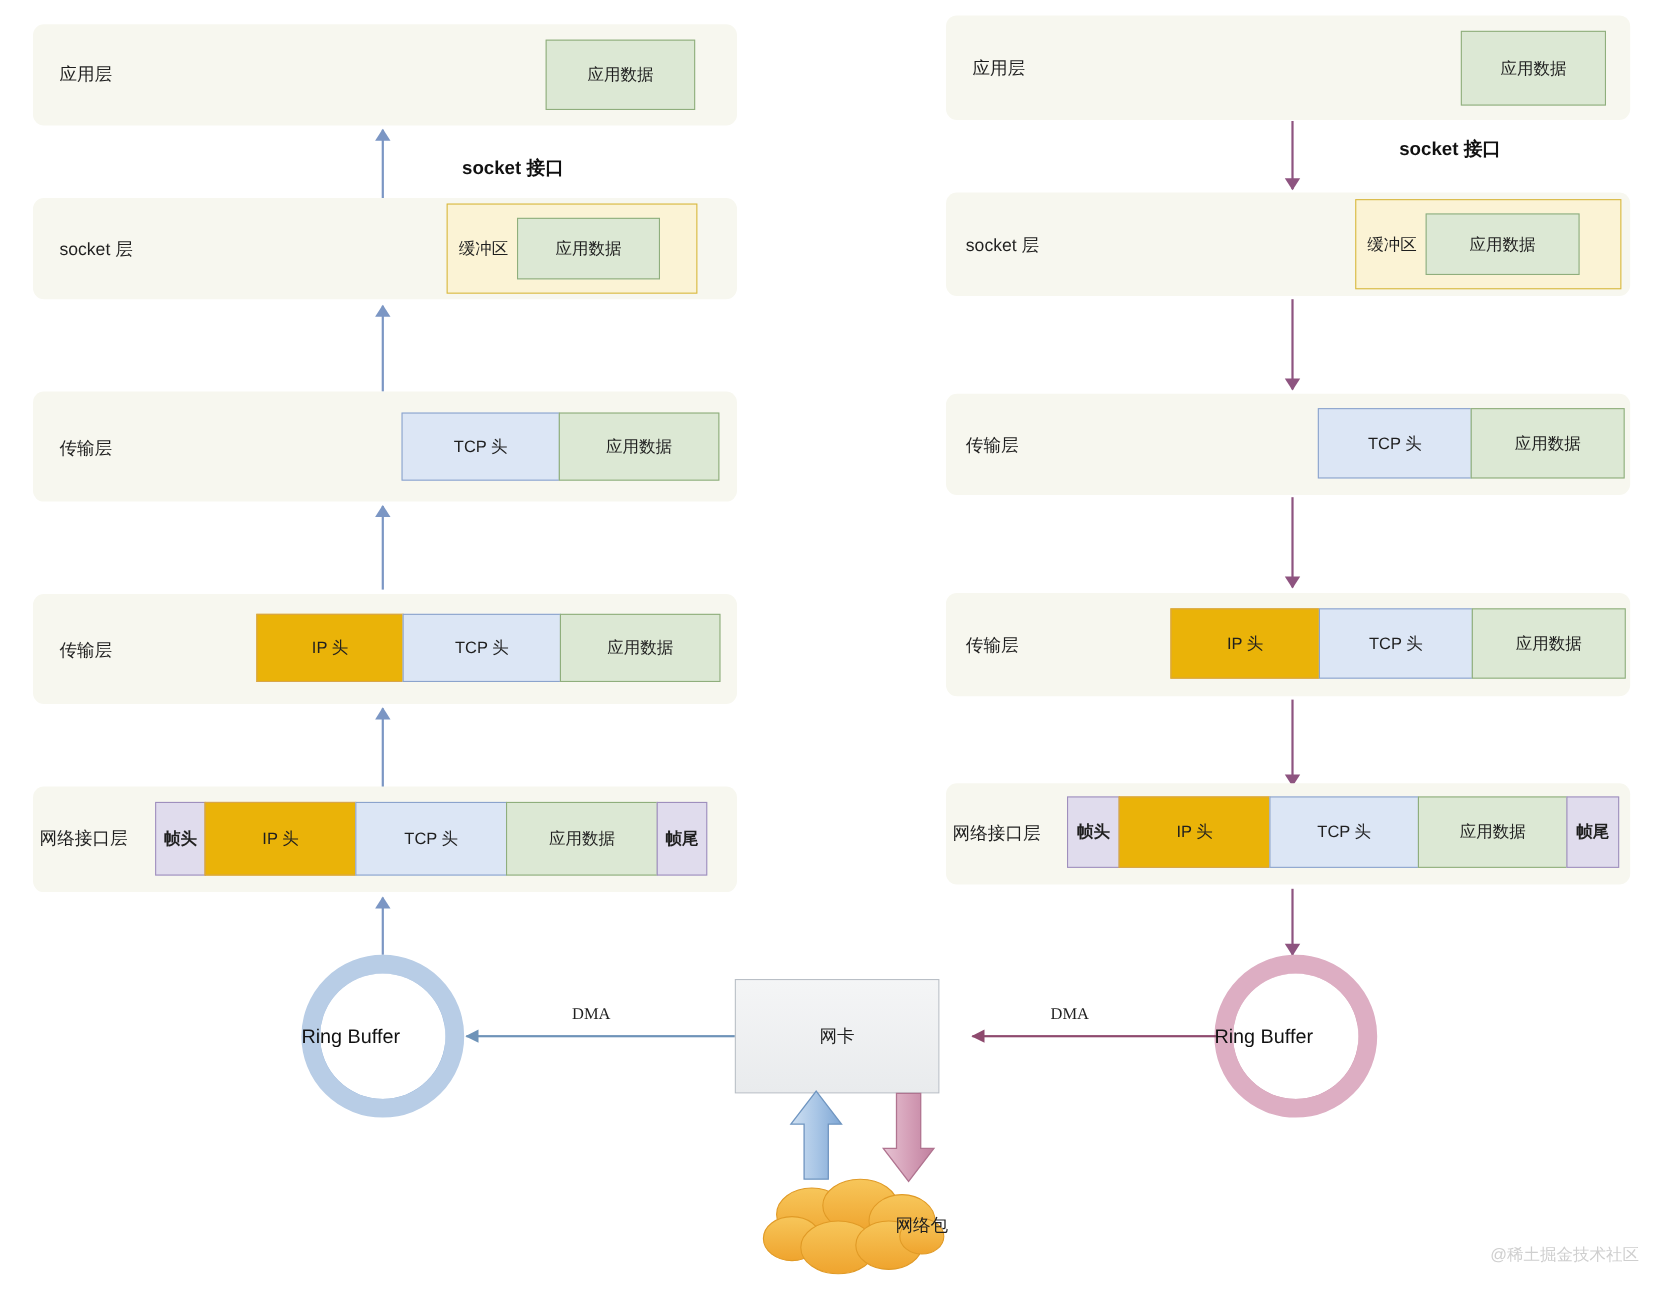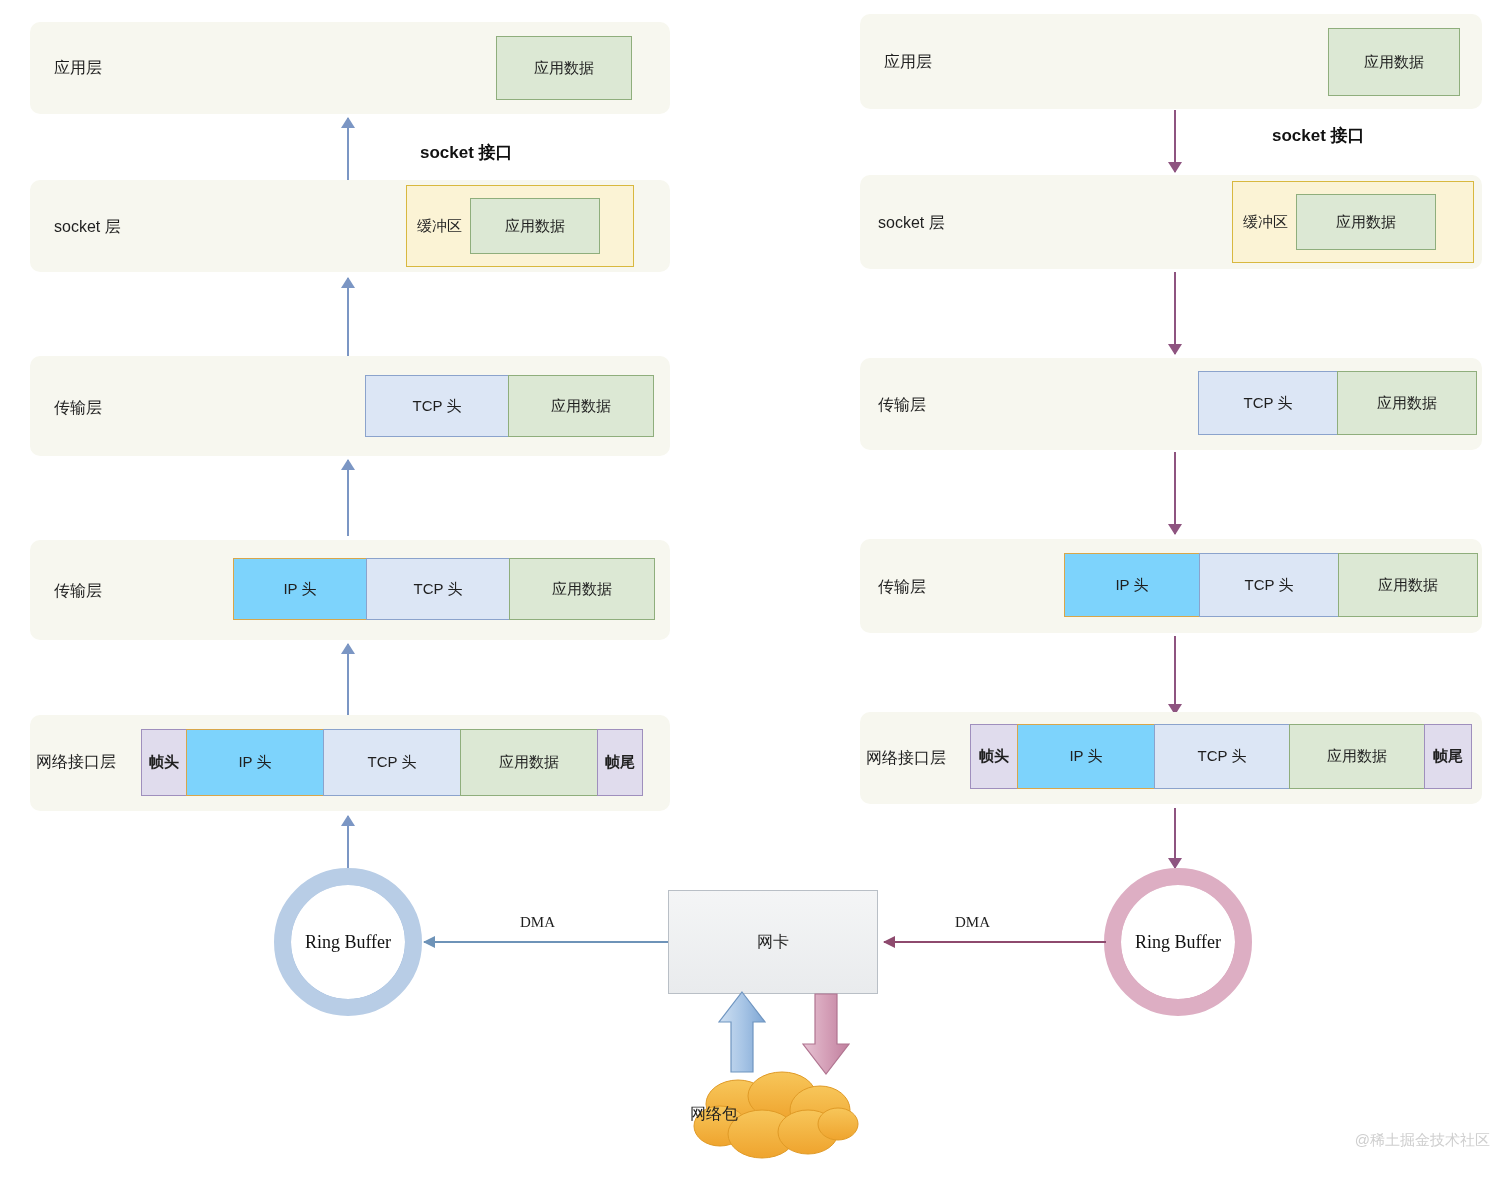"IP 头" .seg.ip { background: #7dd3fc -> #eab308 }
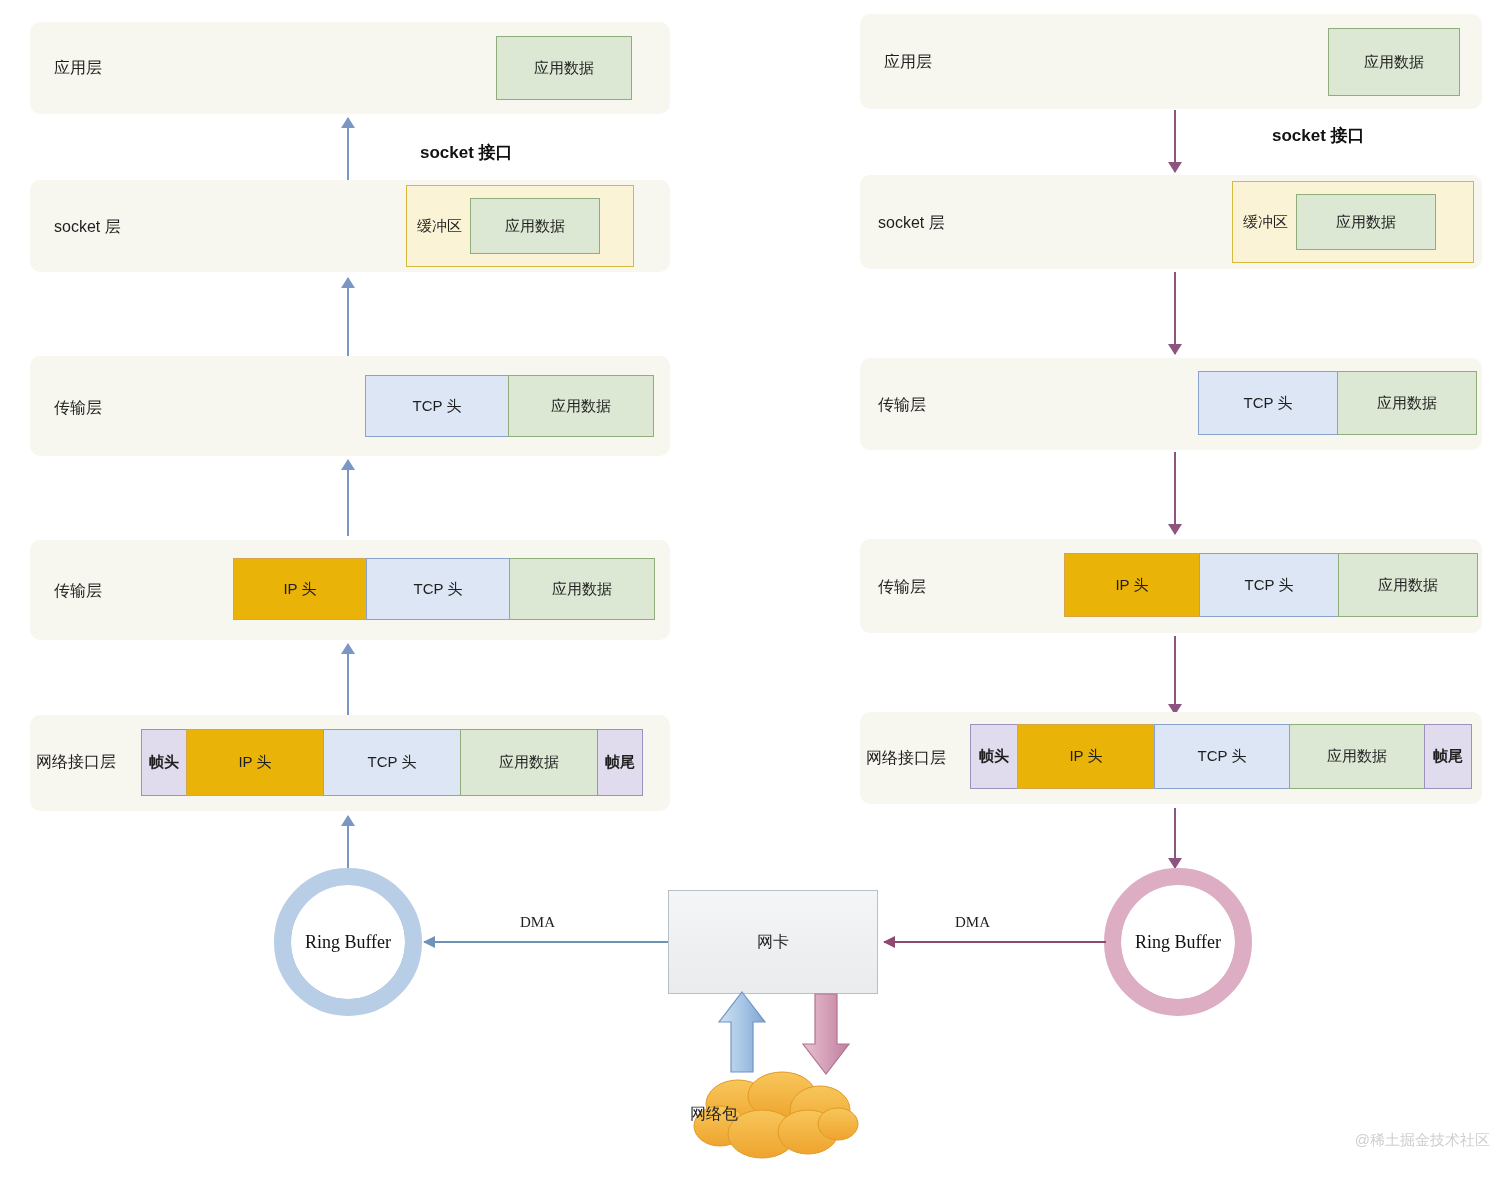"Ring Buffer" .ring { font-family: Liberation Serif, serif -> none; justify-content: center -> none }
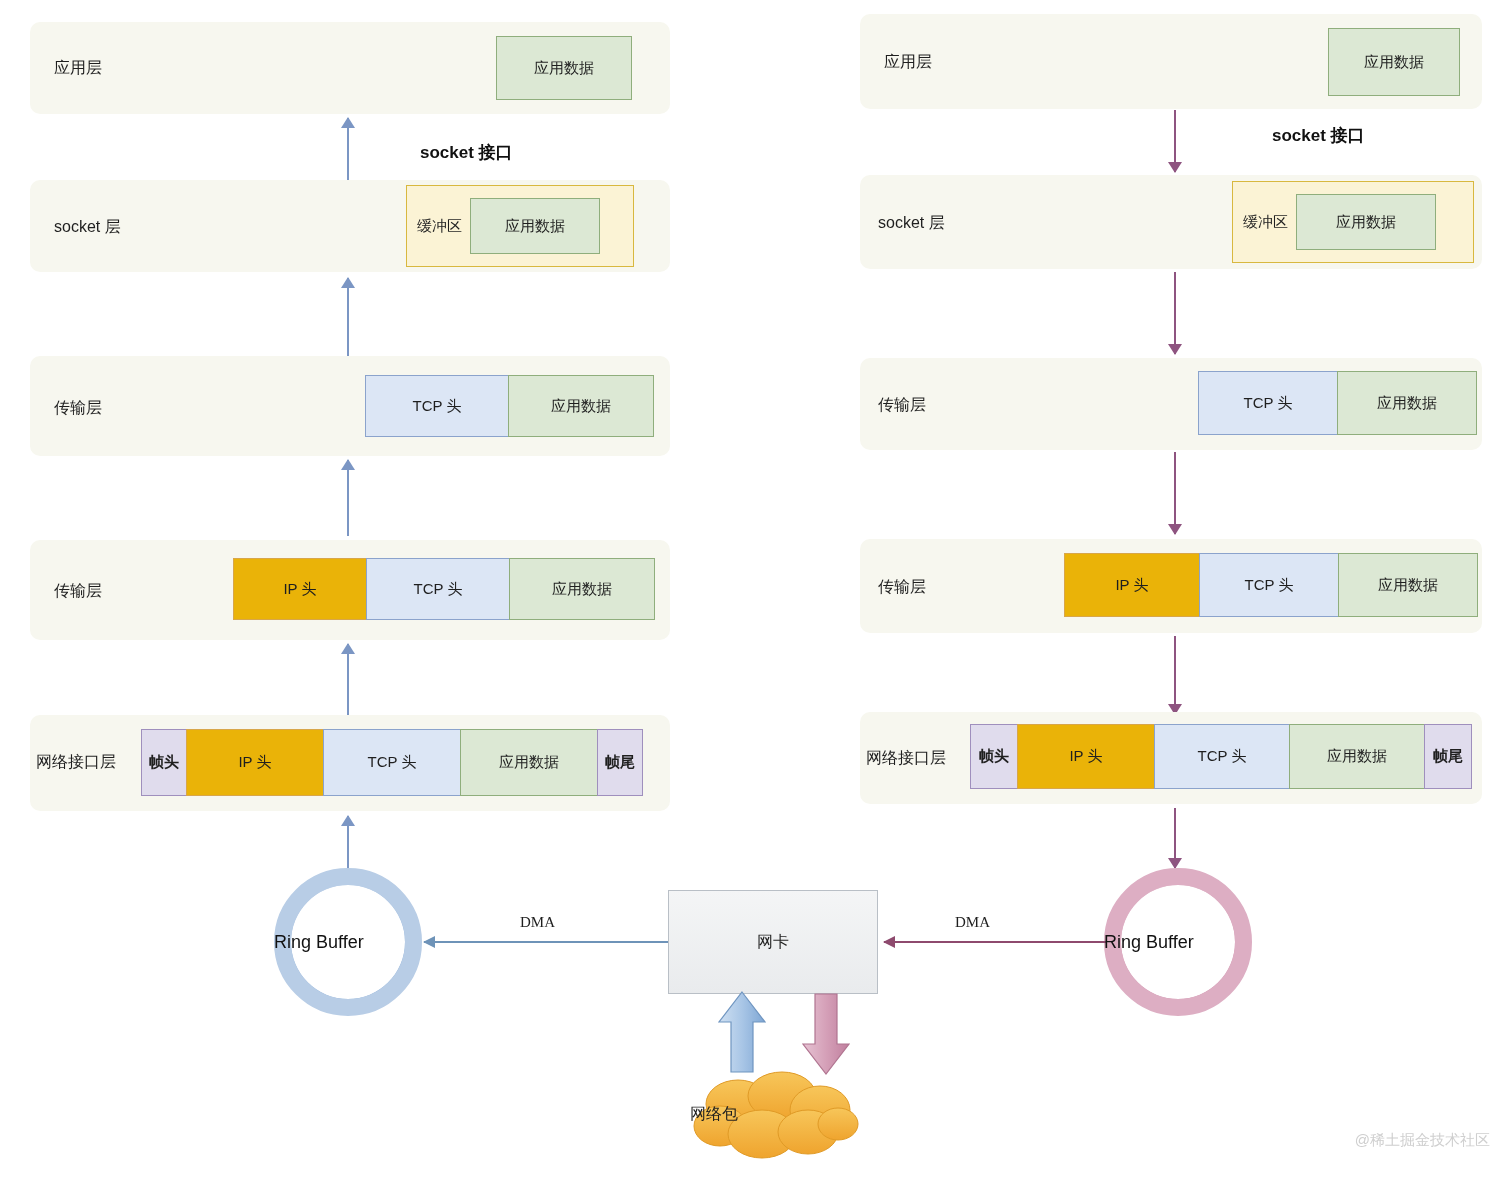"网卡" div.nic { width: 210px -> 186px }
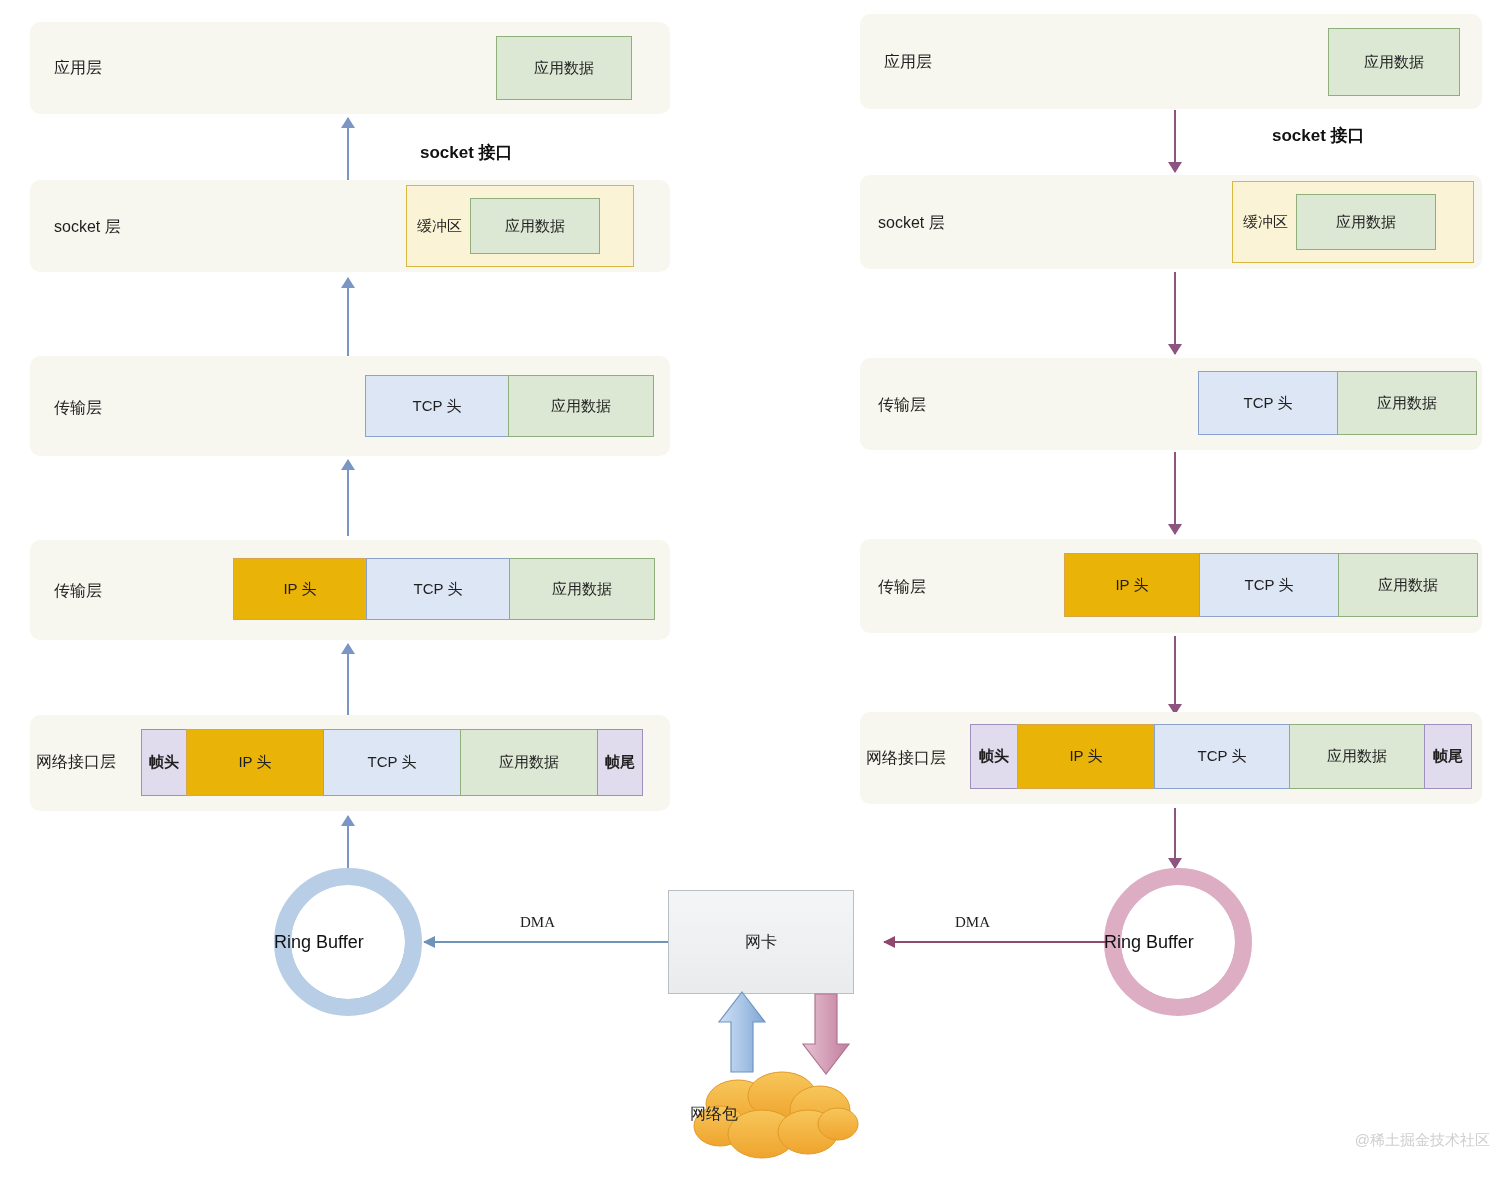"网络包" .cloud-label { text-align: left -> right }
